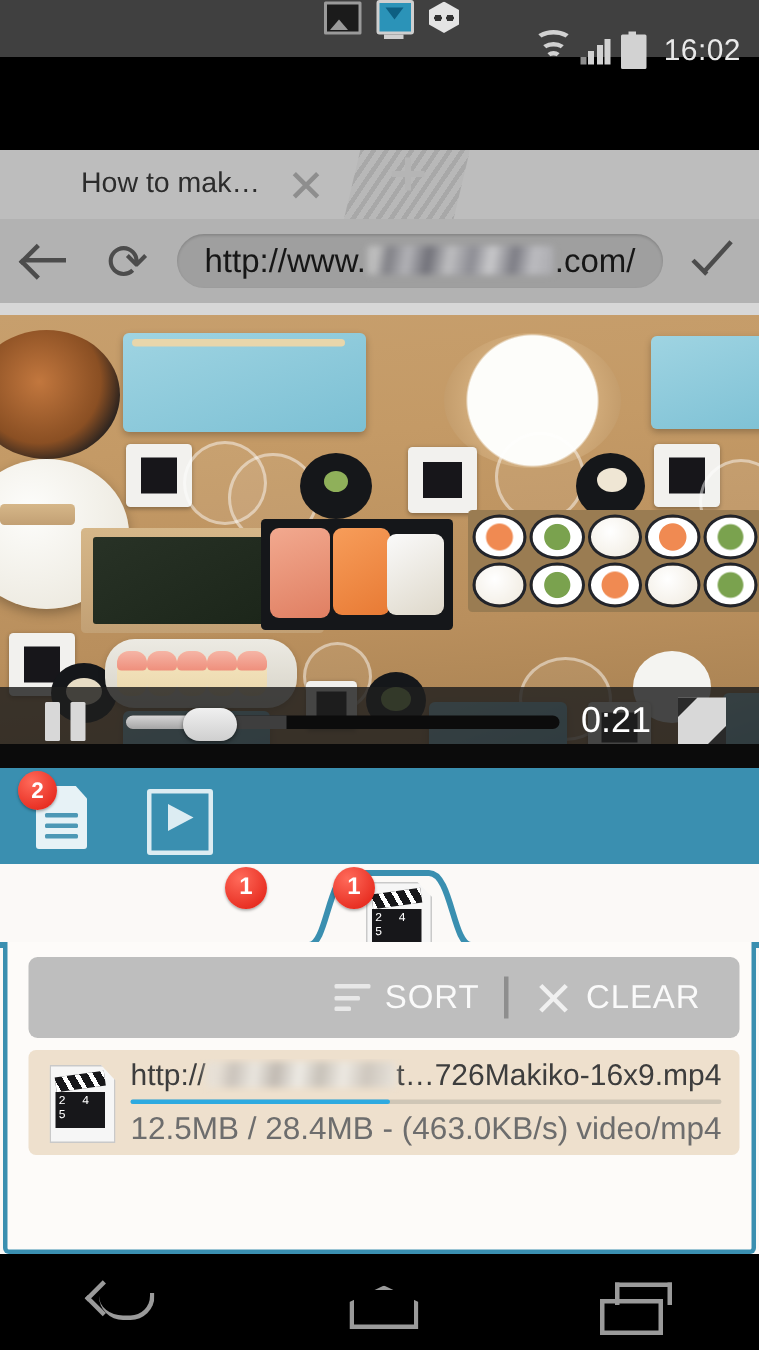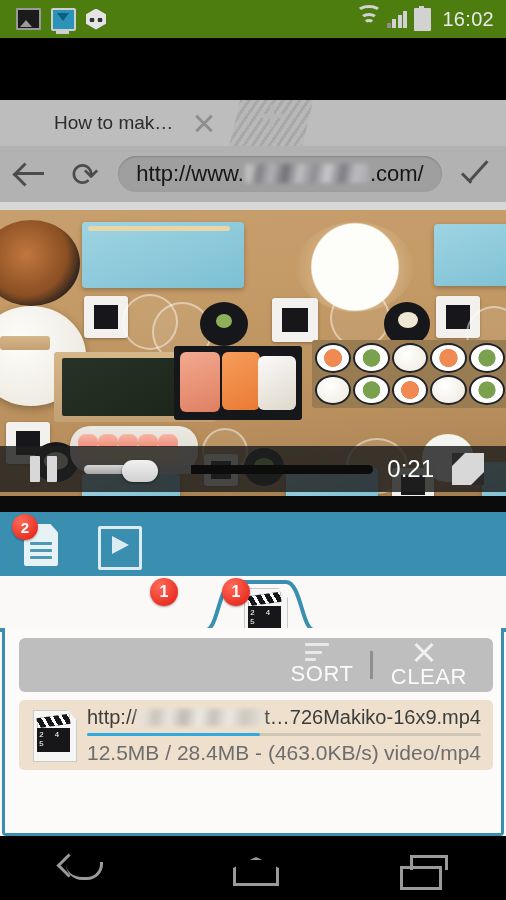"16:02" .statusbar { background: #4d7c0f -> #404040; flex-direction: none -> column }
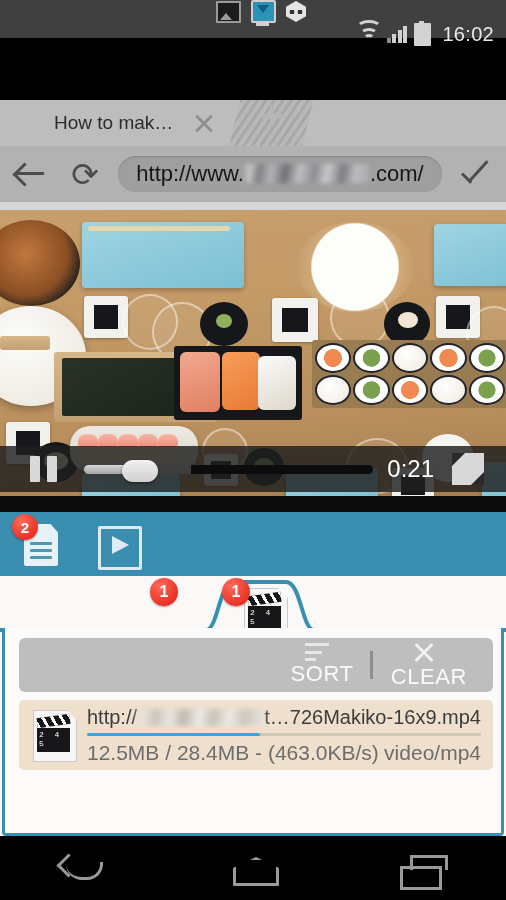"0:21" .vcontrols { bottom: 20px -> 8px }
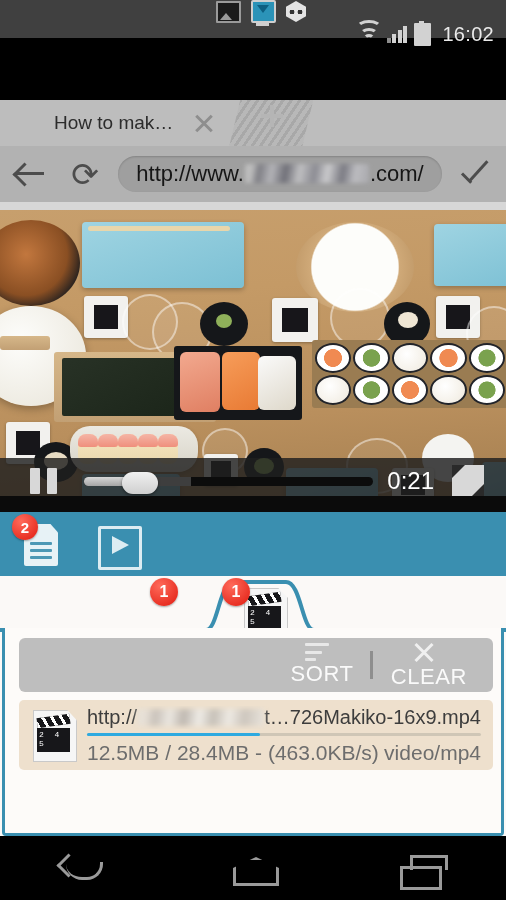"SORT" .sortbtn,.clearbtn { flex-direction: column -> none }
